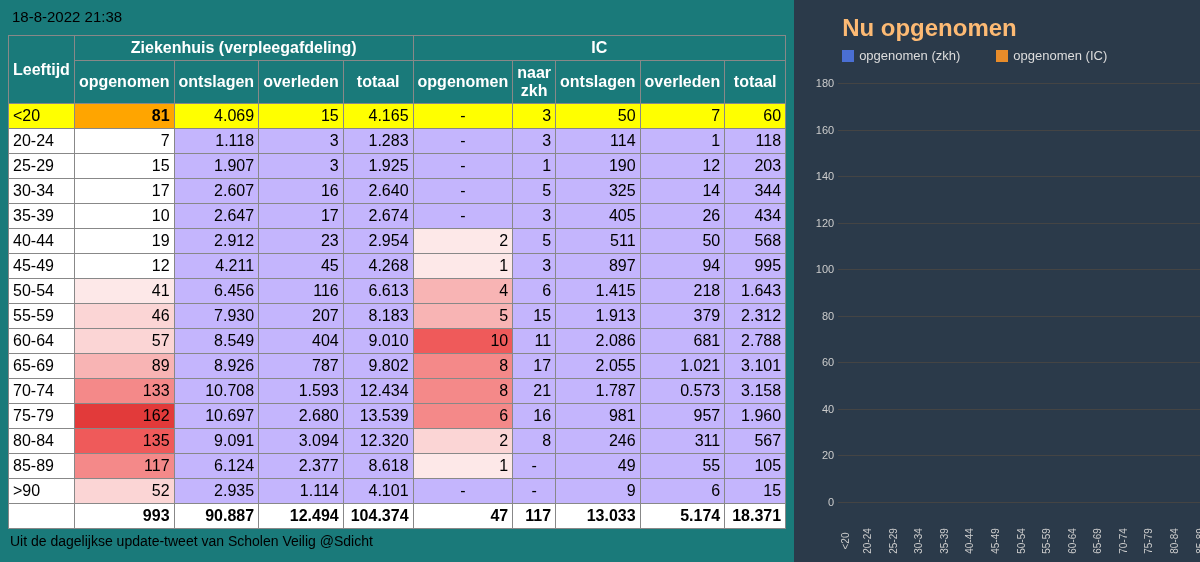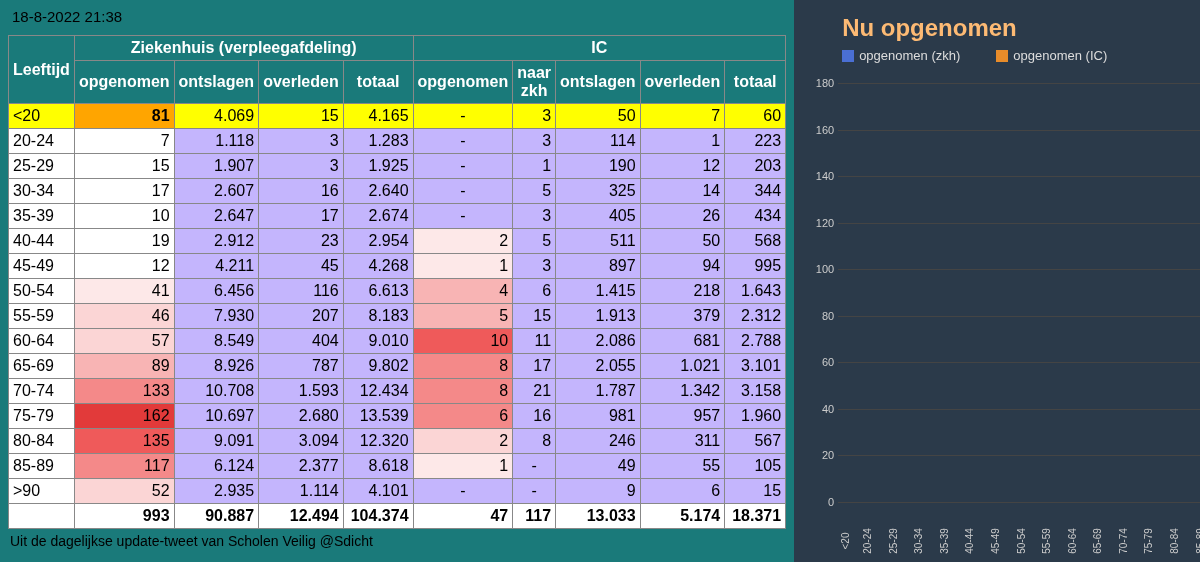"223" td { text: 223 -> 118 }
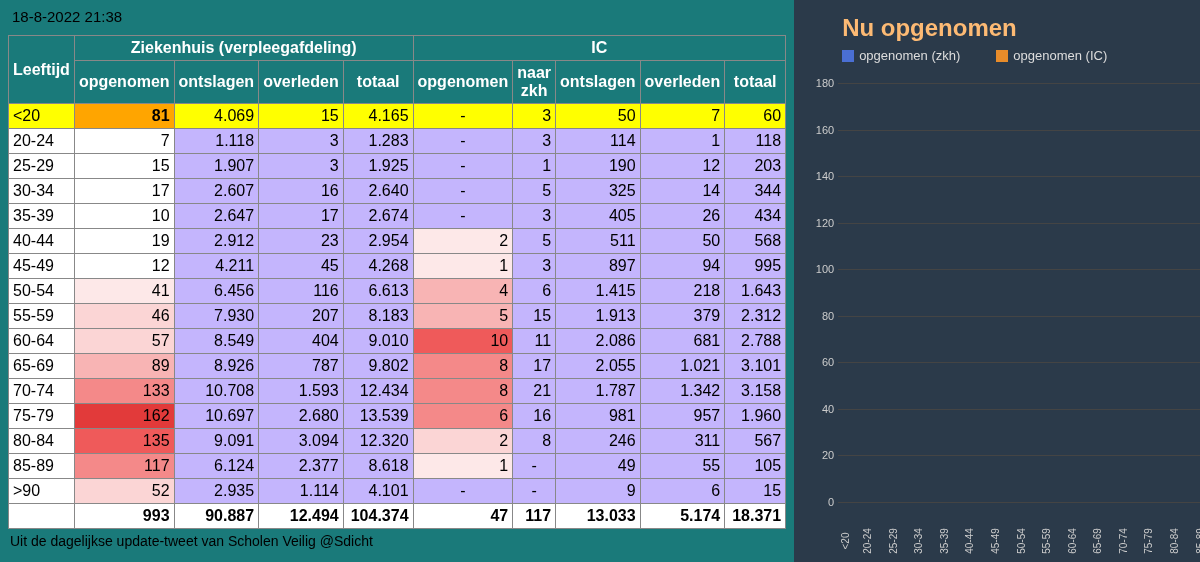"1.342" td { text: 1.342 -> 0.573 }
